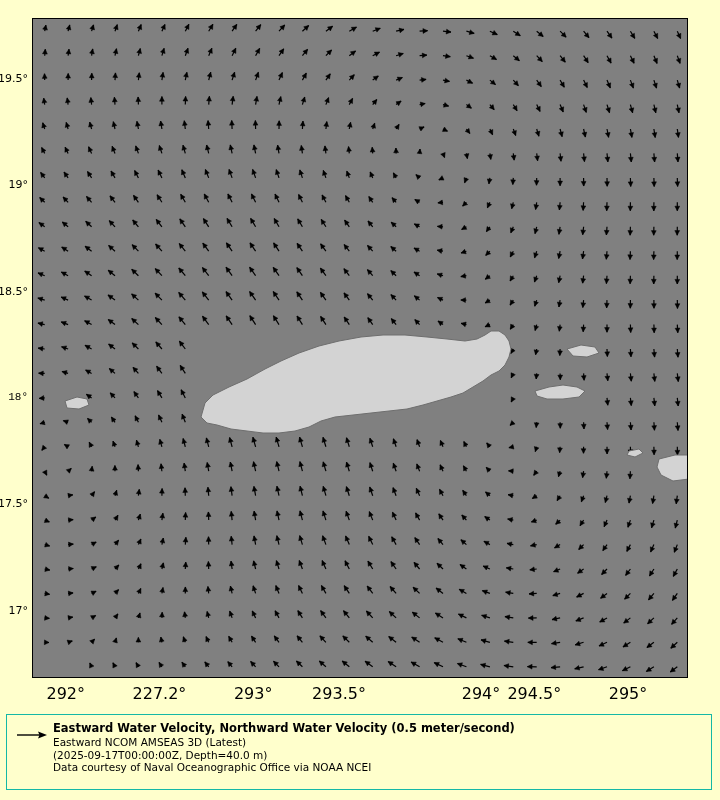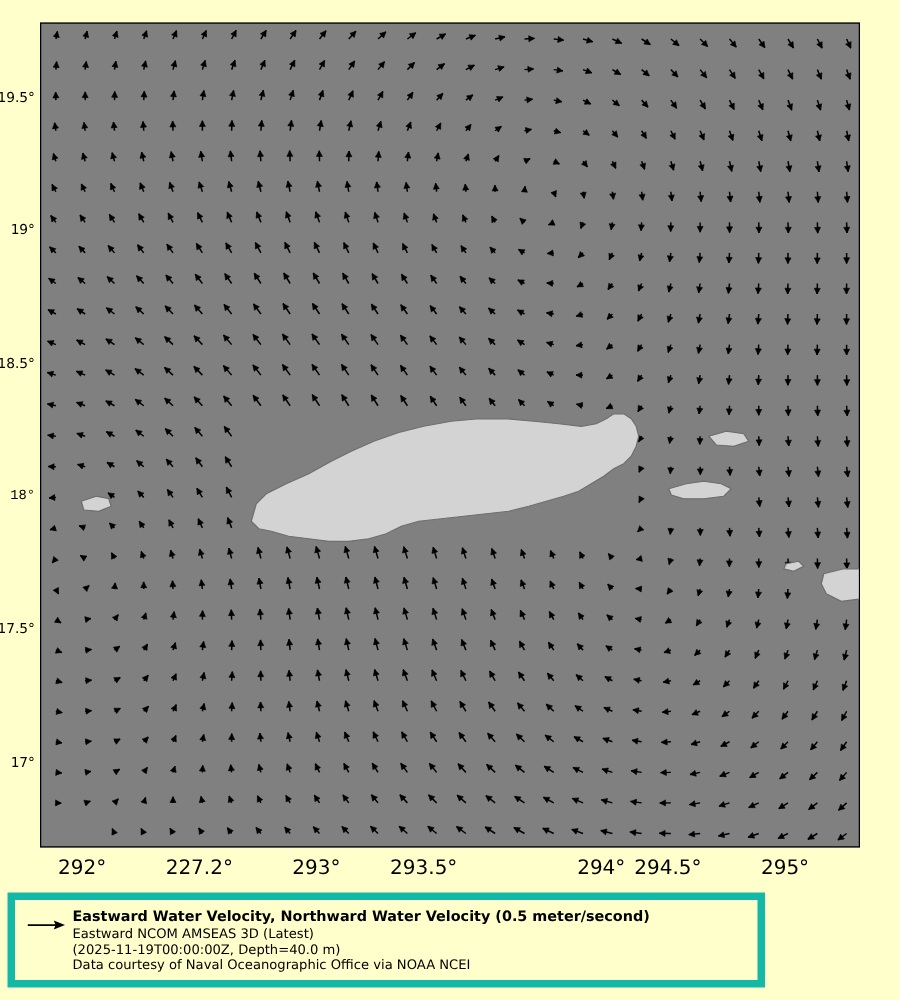"Eastward Water Velocity, Northward Water" #legend-box { border: 6px solid #14b8a6 -> 1px solid #14b8a6; width: 606px -> 706px }
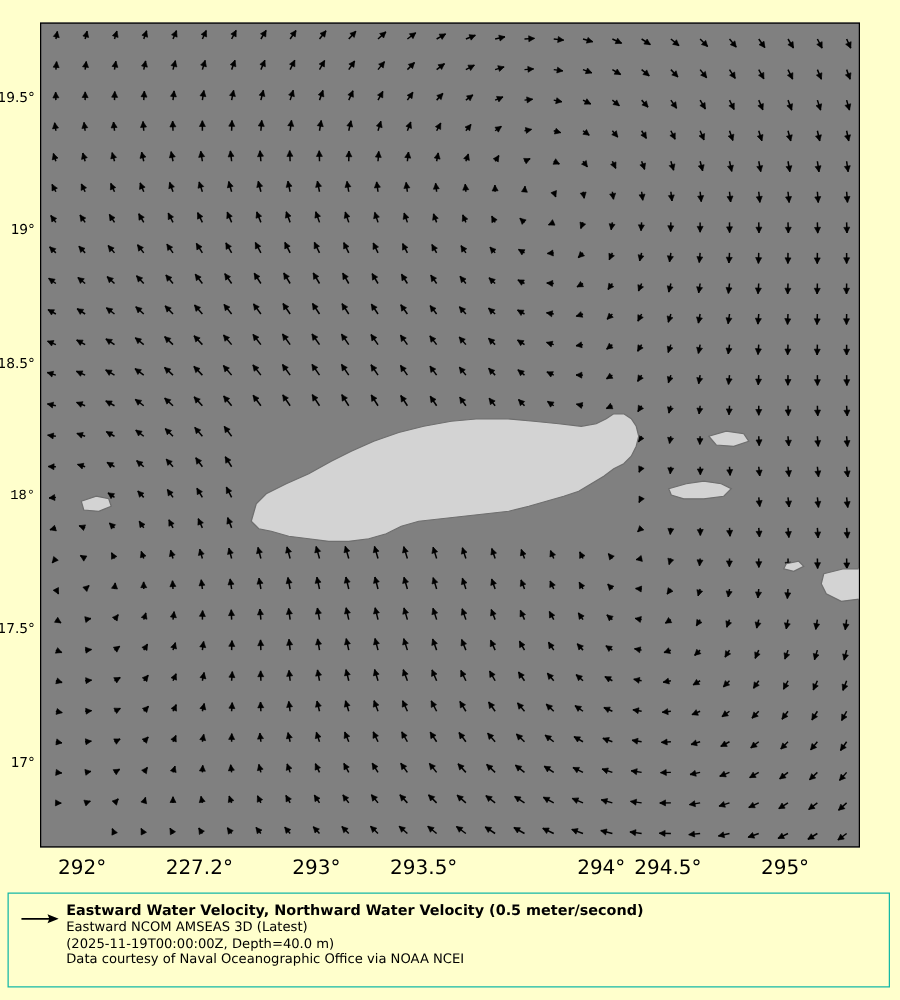"(2025-11-19T00:00:00Z, Depth=40.0 m)" p.legend-line { text: 2025-11-19T00:00:00Z -> 2025-09-17T00:00:00Z }
